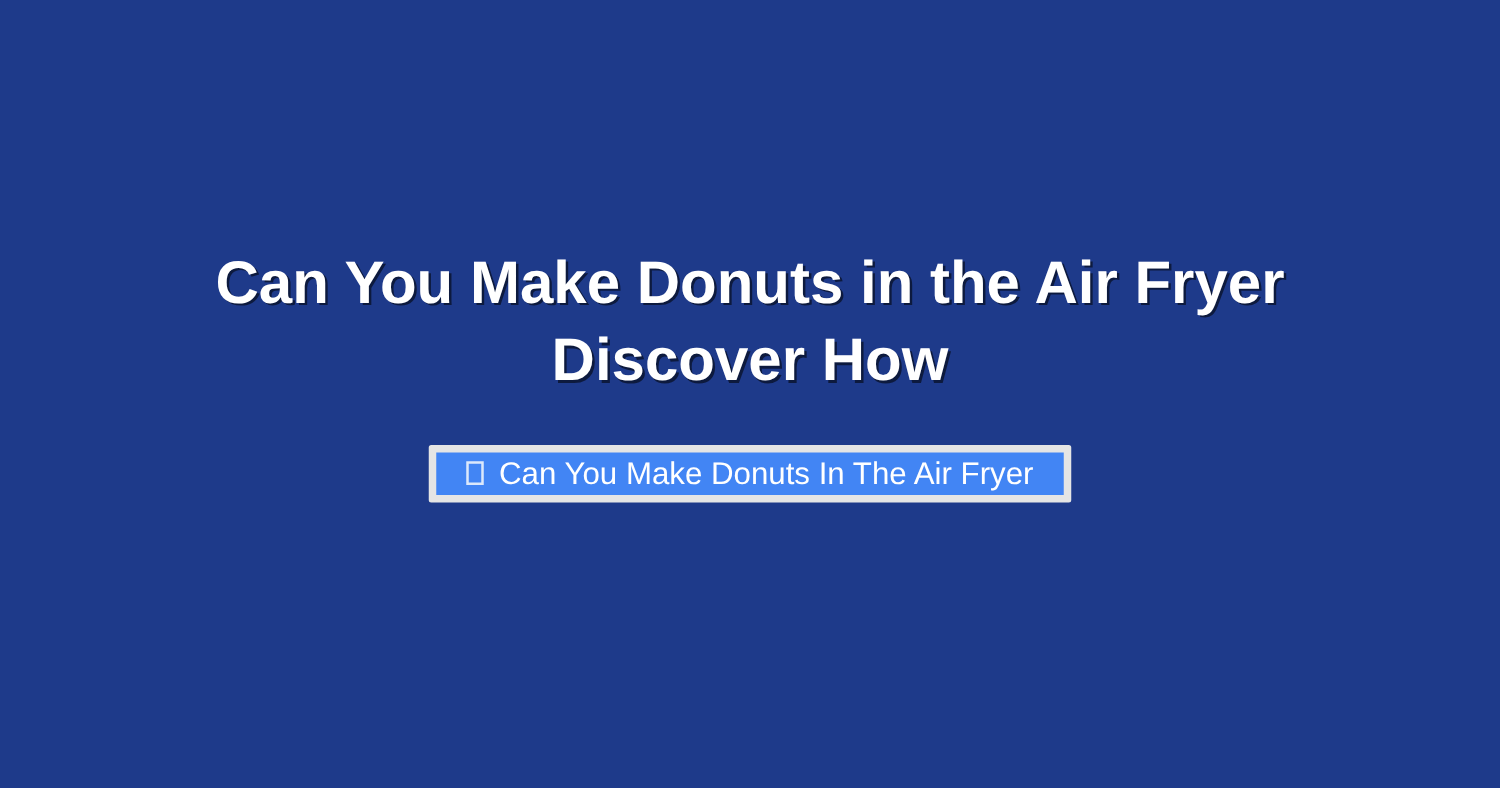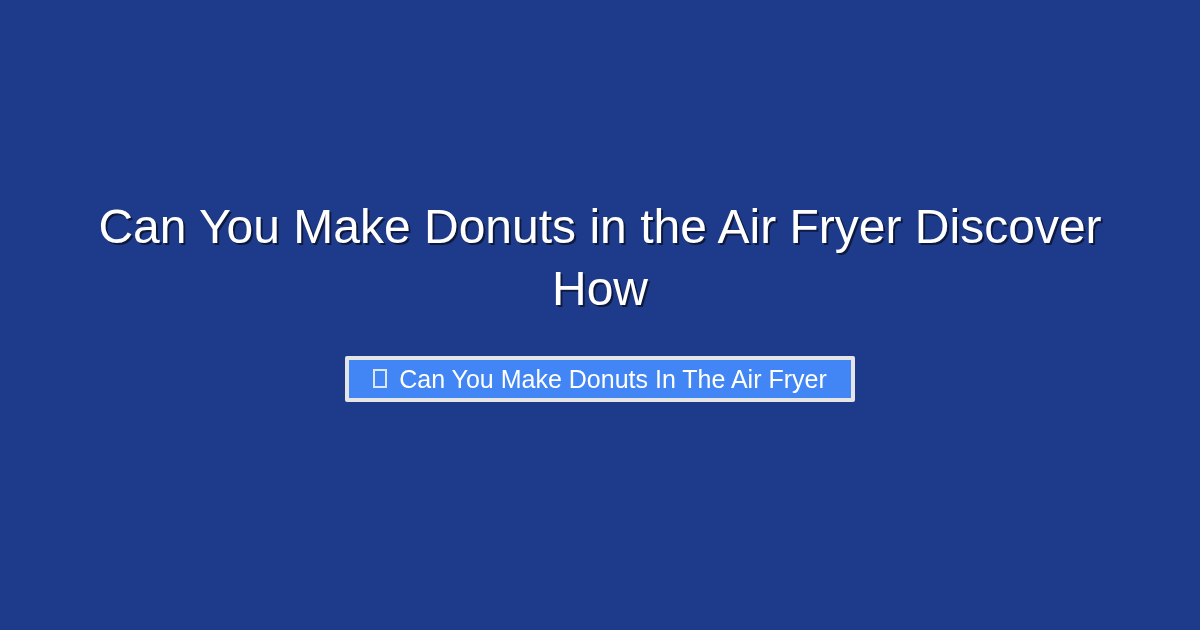"Can You Make Donuts in the Air Fryer Discover" #title { font-weight: 400 -> 700 }
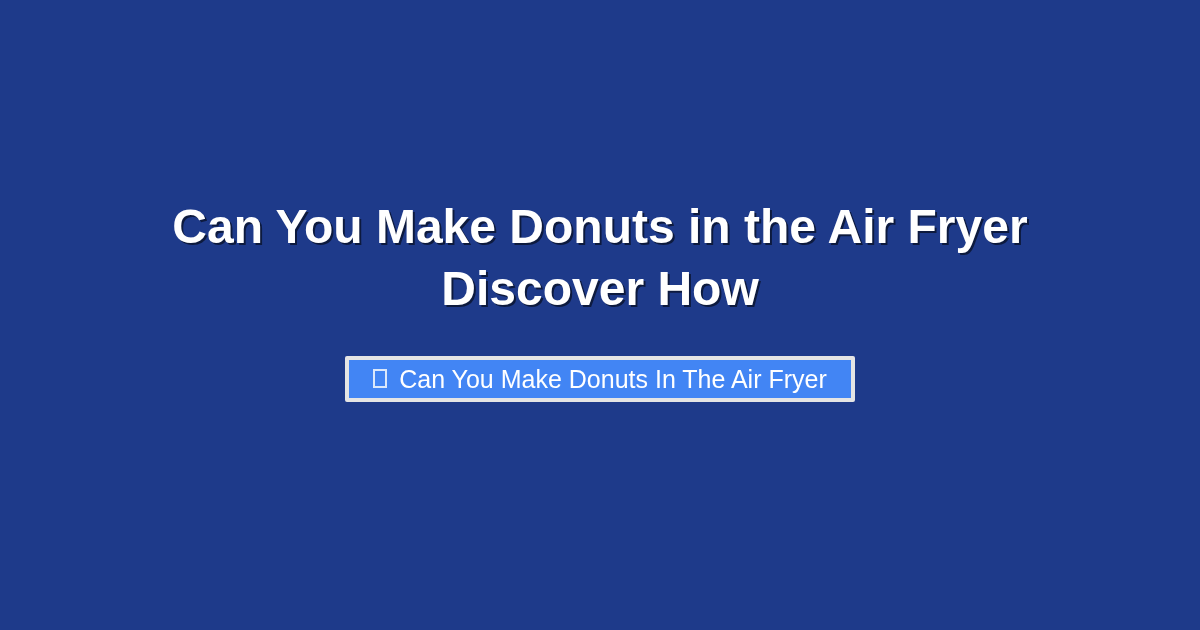"Can You Make Donuts In The Air Fryer" #cta-button { border: 4px solid #e5e5e5 -> 6px solid #e5e5e5 }
